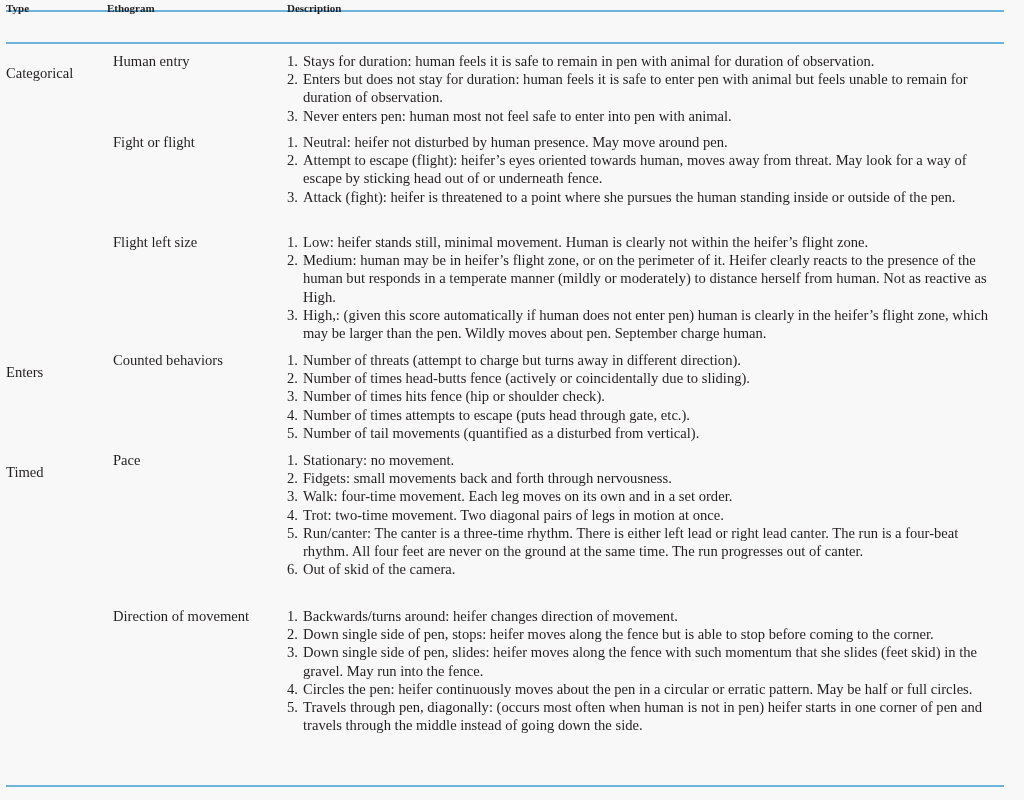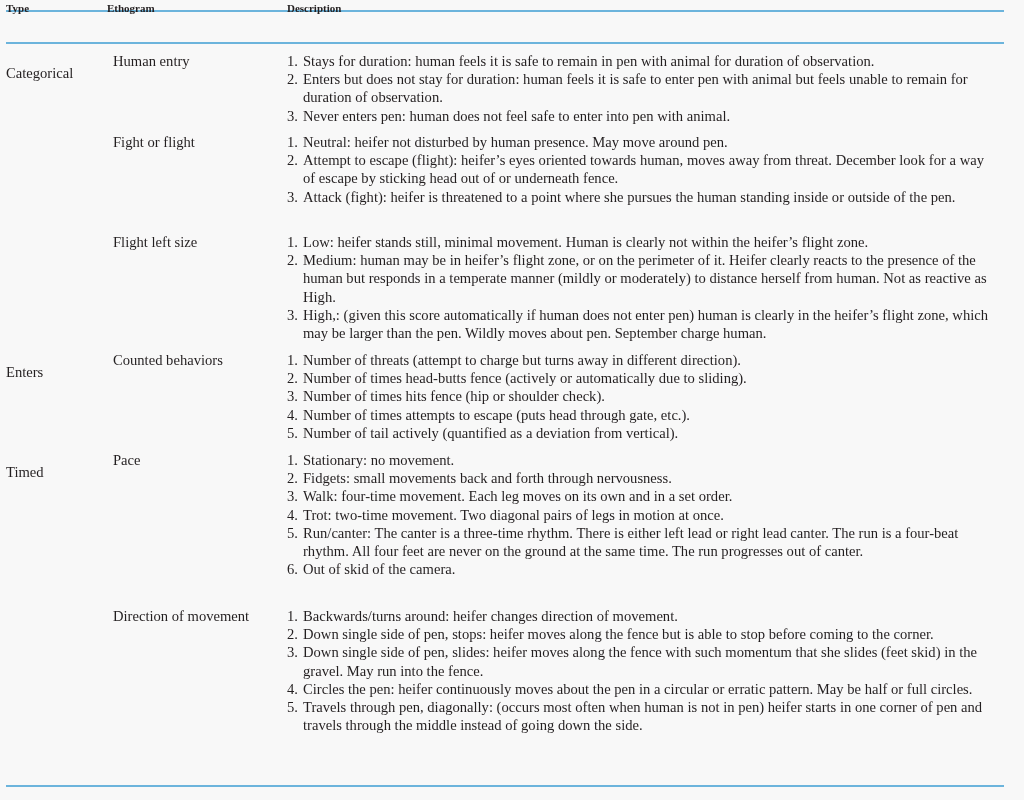"Never enters pen: human does" span { text: does -> most }
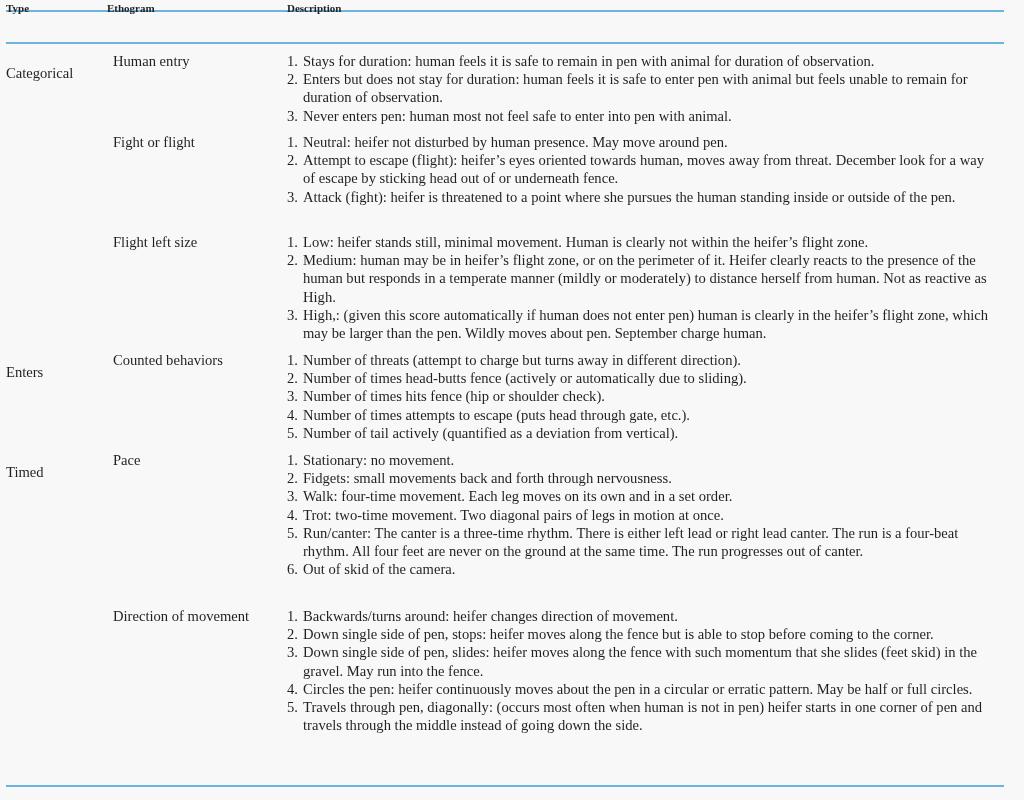"Attempt to escape (flight): heifer’s" span { text: December -> May }
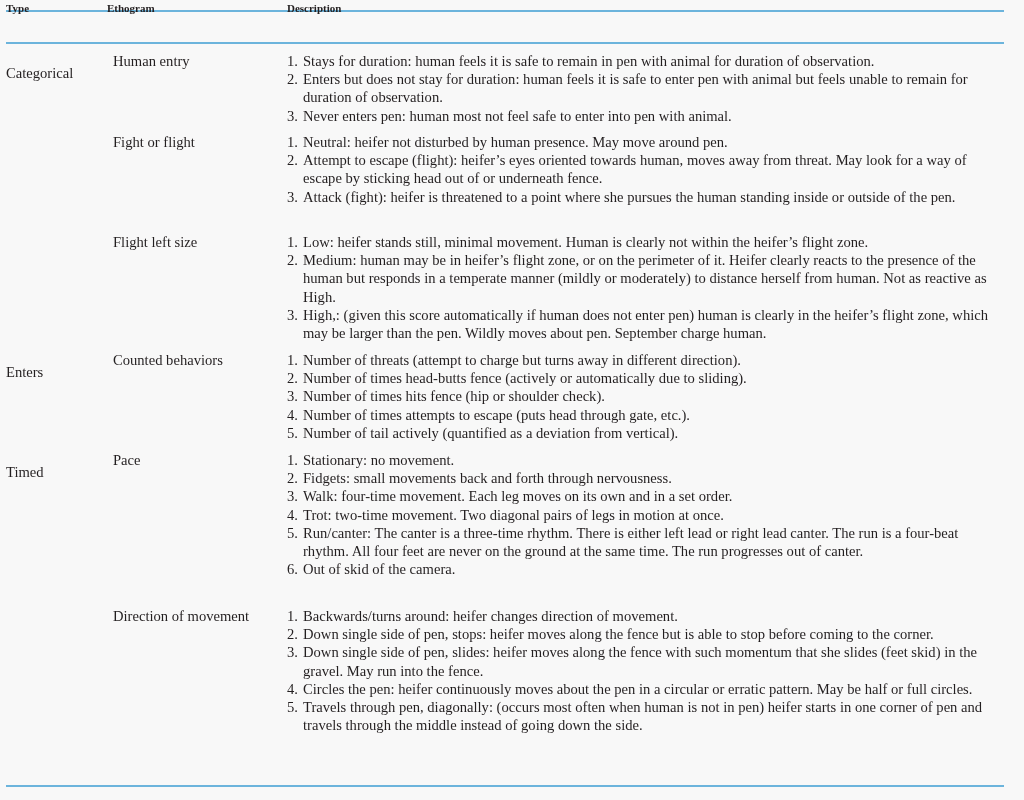"Number of times head-butts fence" span { text: automatically -> coincidentally }
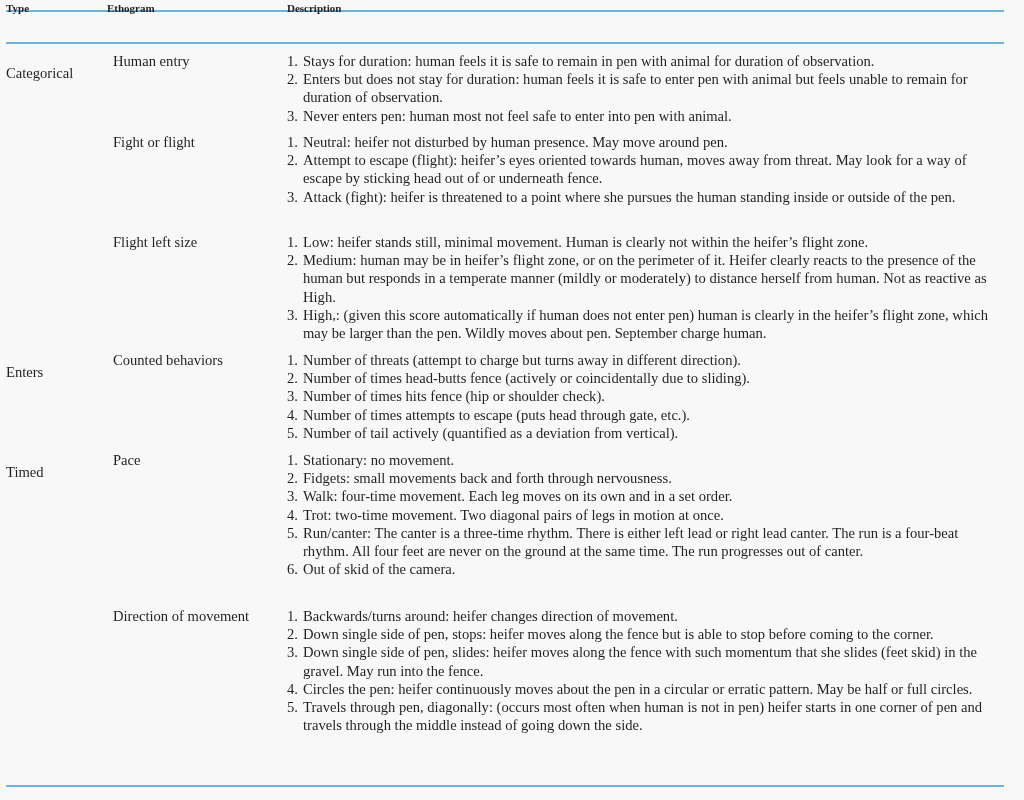"Number of tail actively (quantified" span { text: actively (quantified as a deviation -> movements (quantified as a disturbed }
